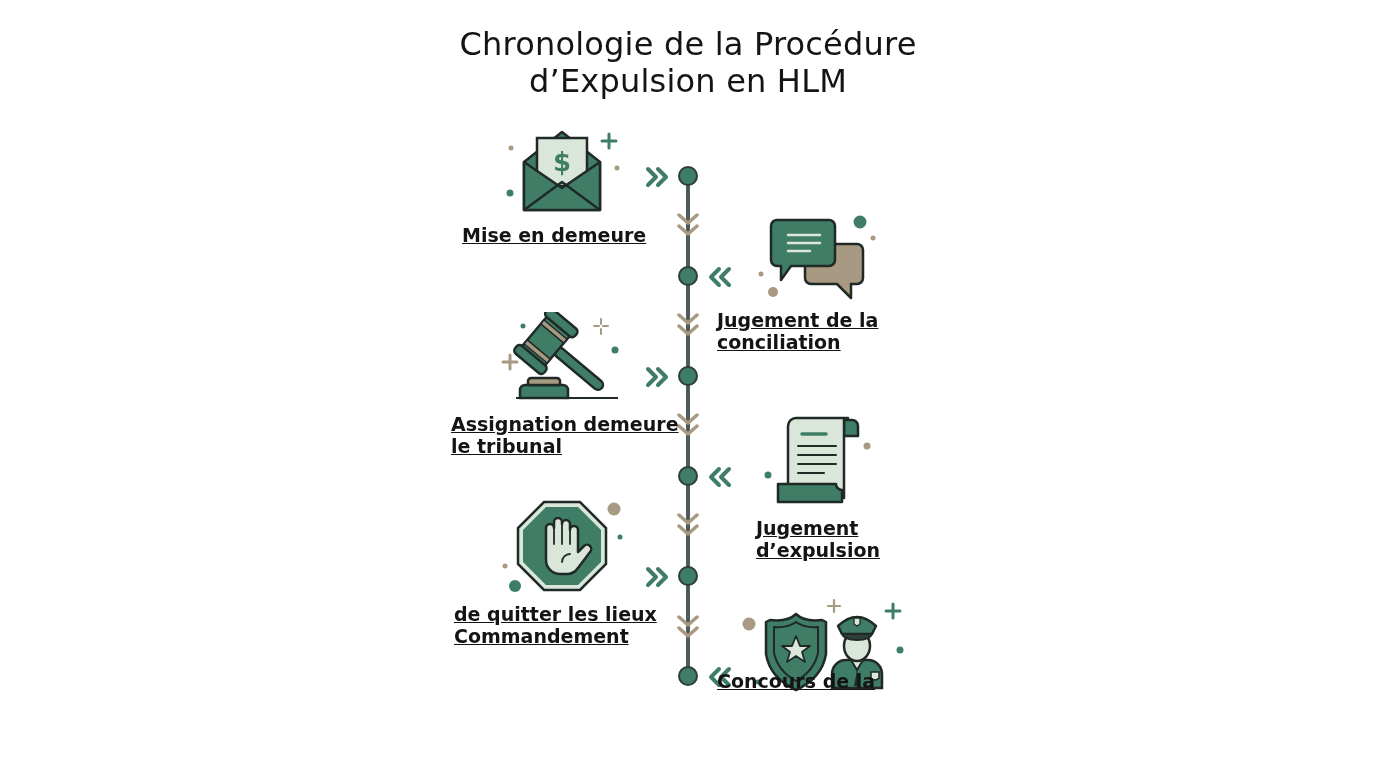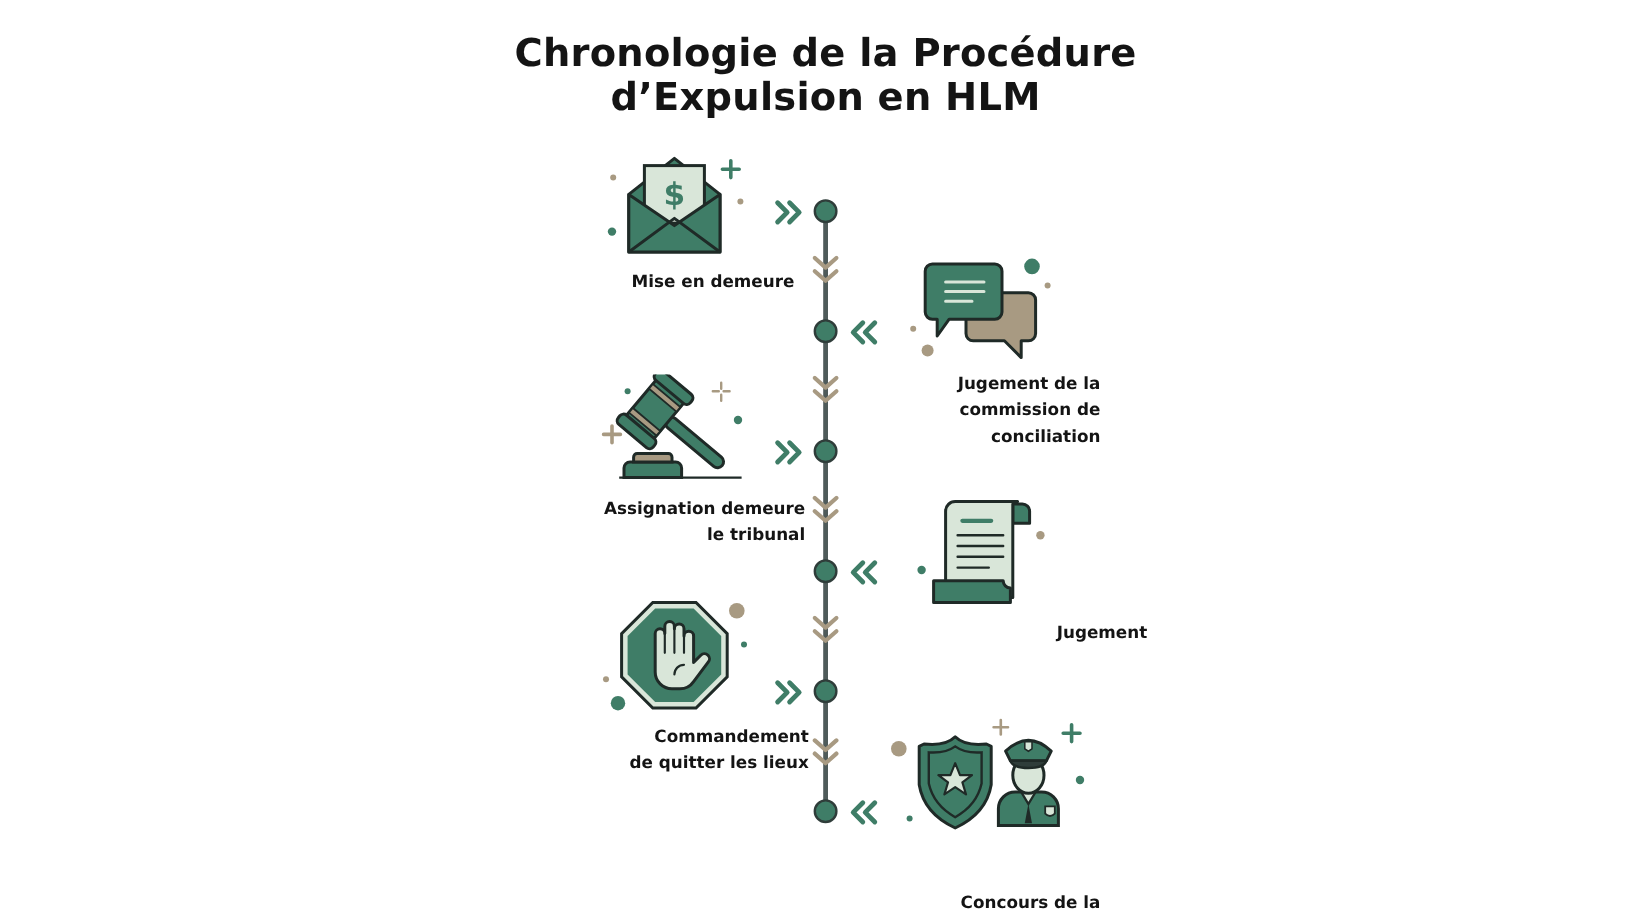"Chronologie de la Procédure" .title { font-weight: bold -> normal }
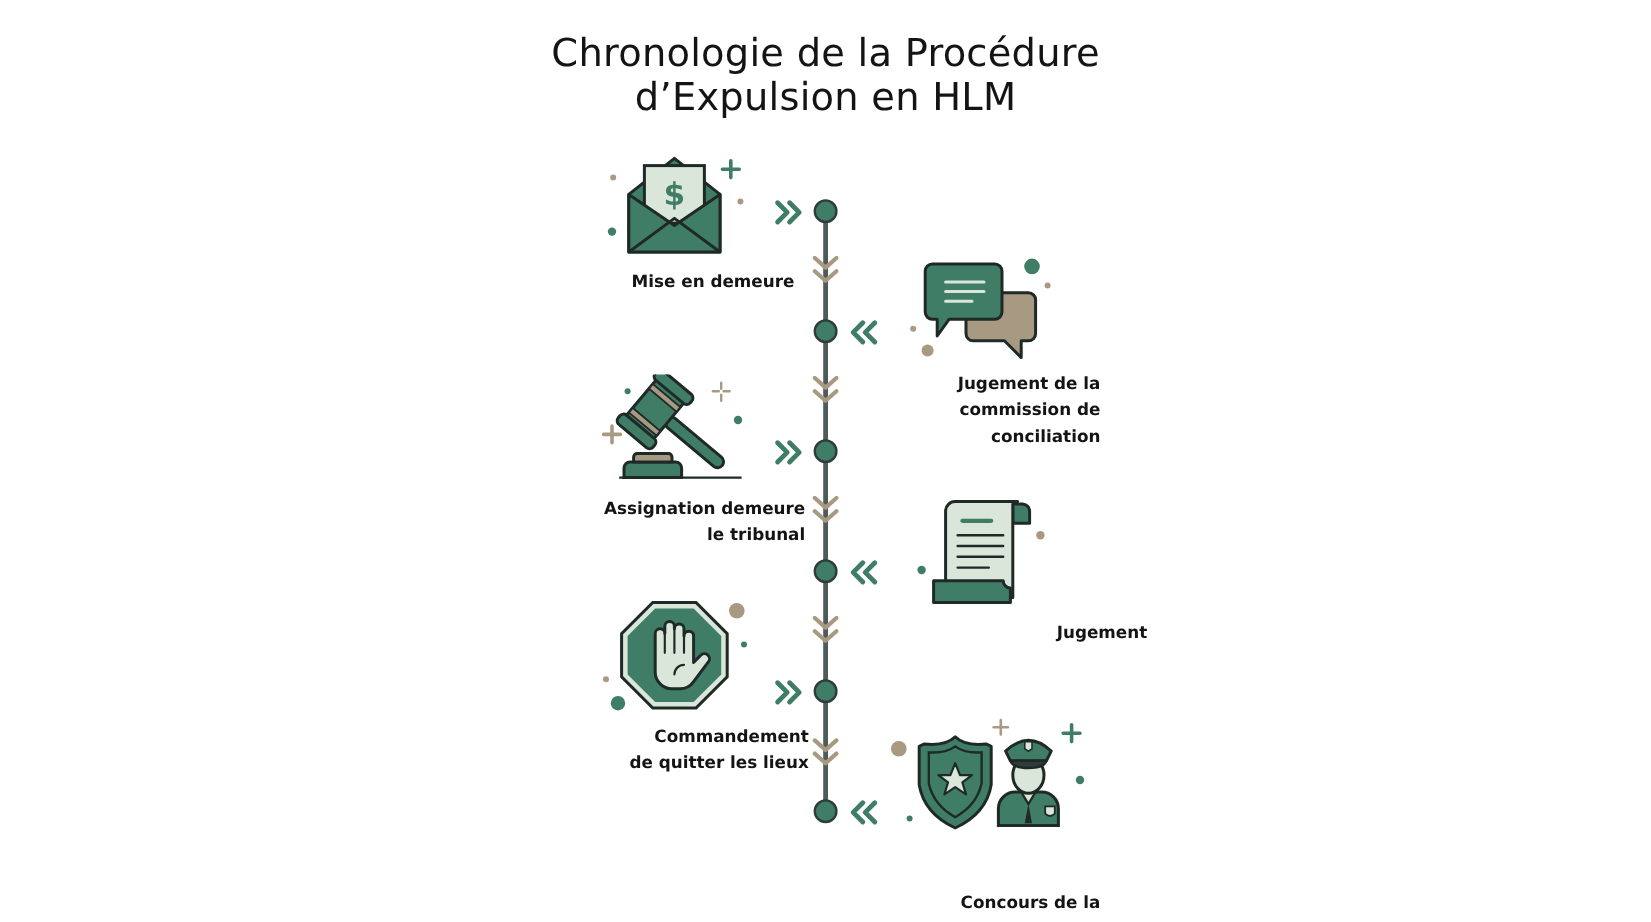"Mise en demeure" .label { font-size: 14px -> 19px; text-align: right -> left; text-decoration: none -> underline }
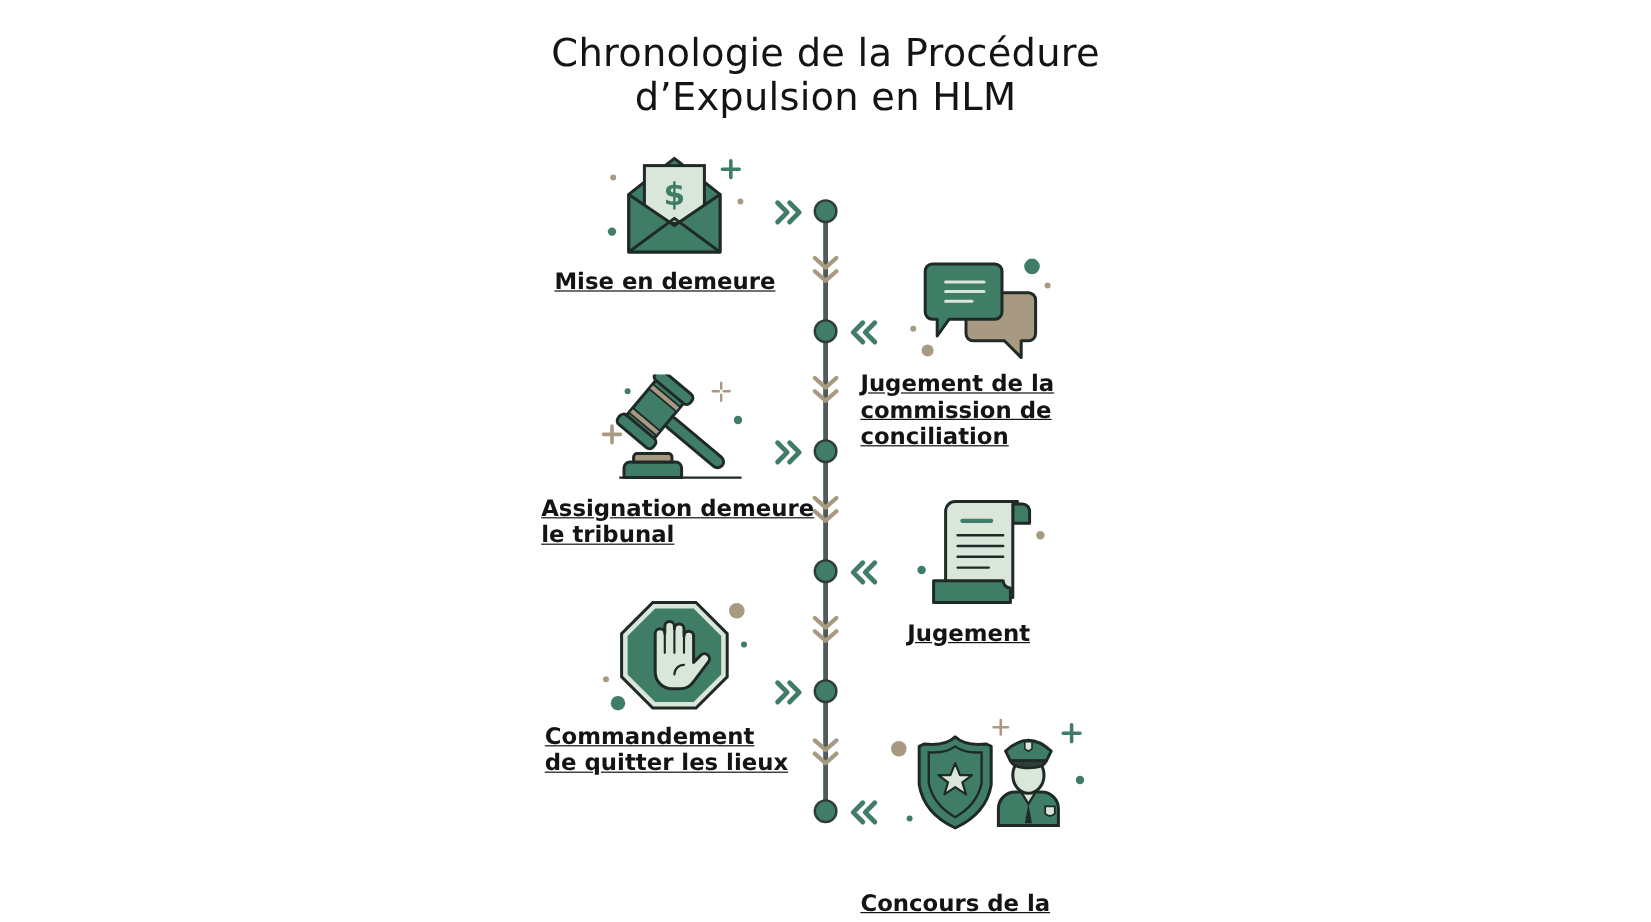"commission de" div { html: <div>commission de</div> -> none }
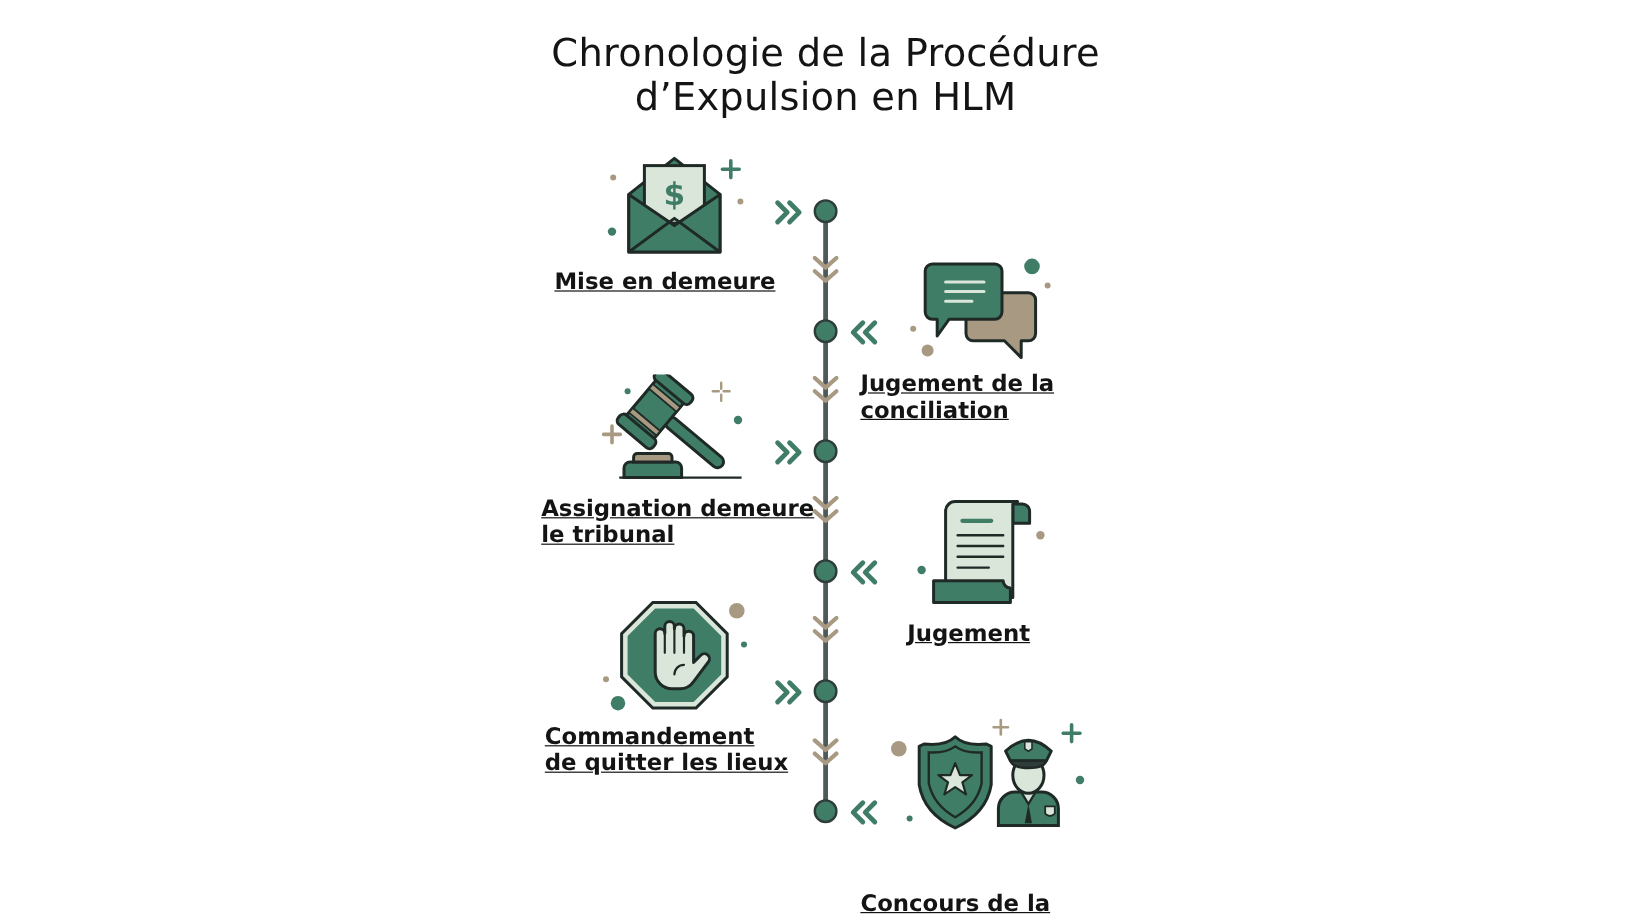"d’expulsion" div { html: none -> <div>d’expulsion</div> }
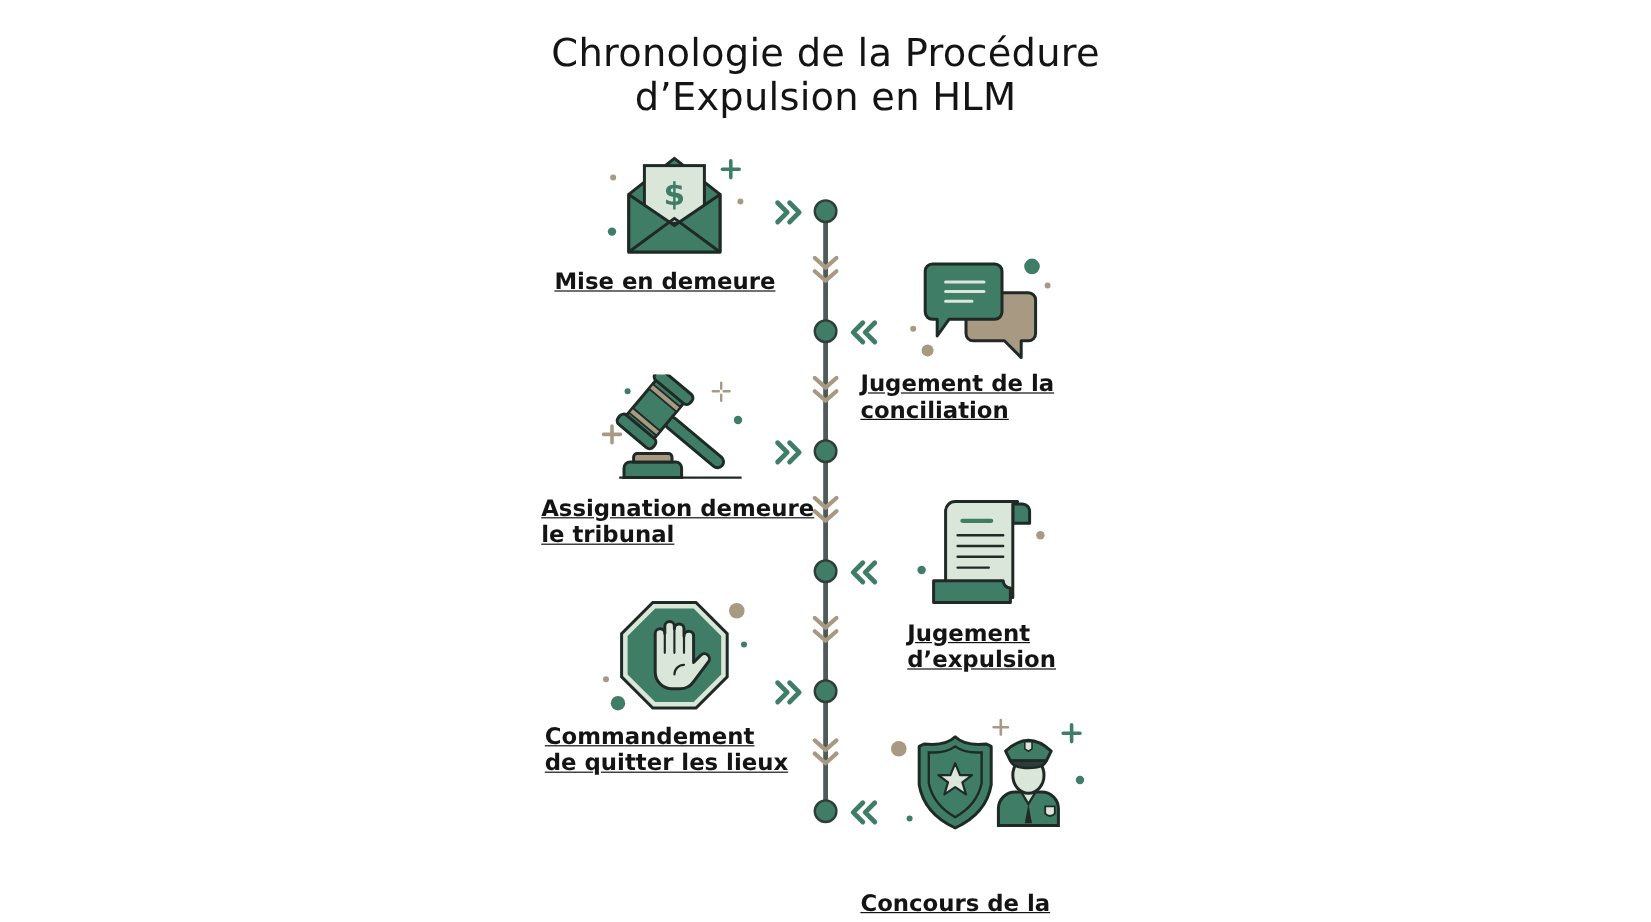"Commandement" div { order: before "de quitter les lieux" -> after "de quitter les lieux" }
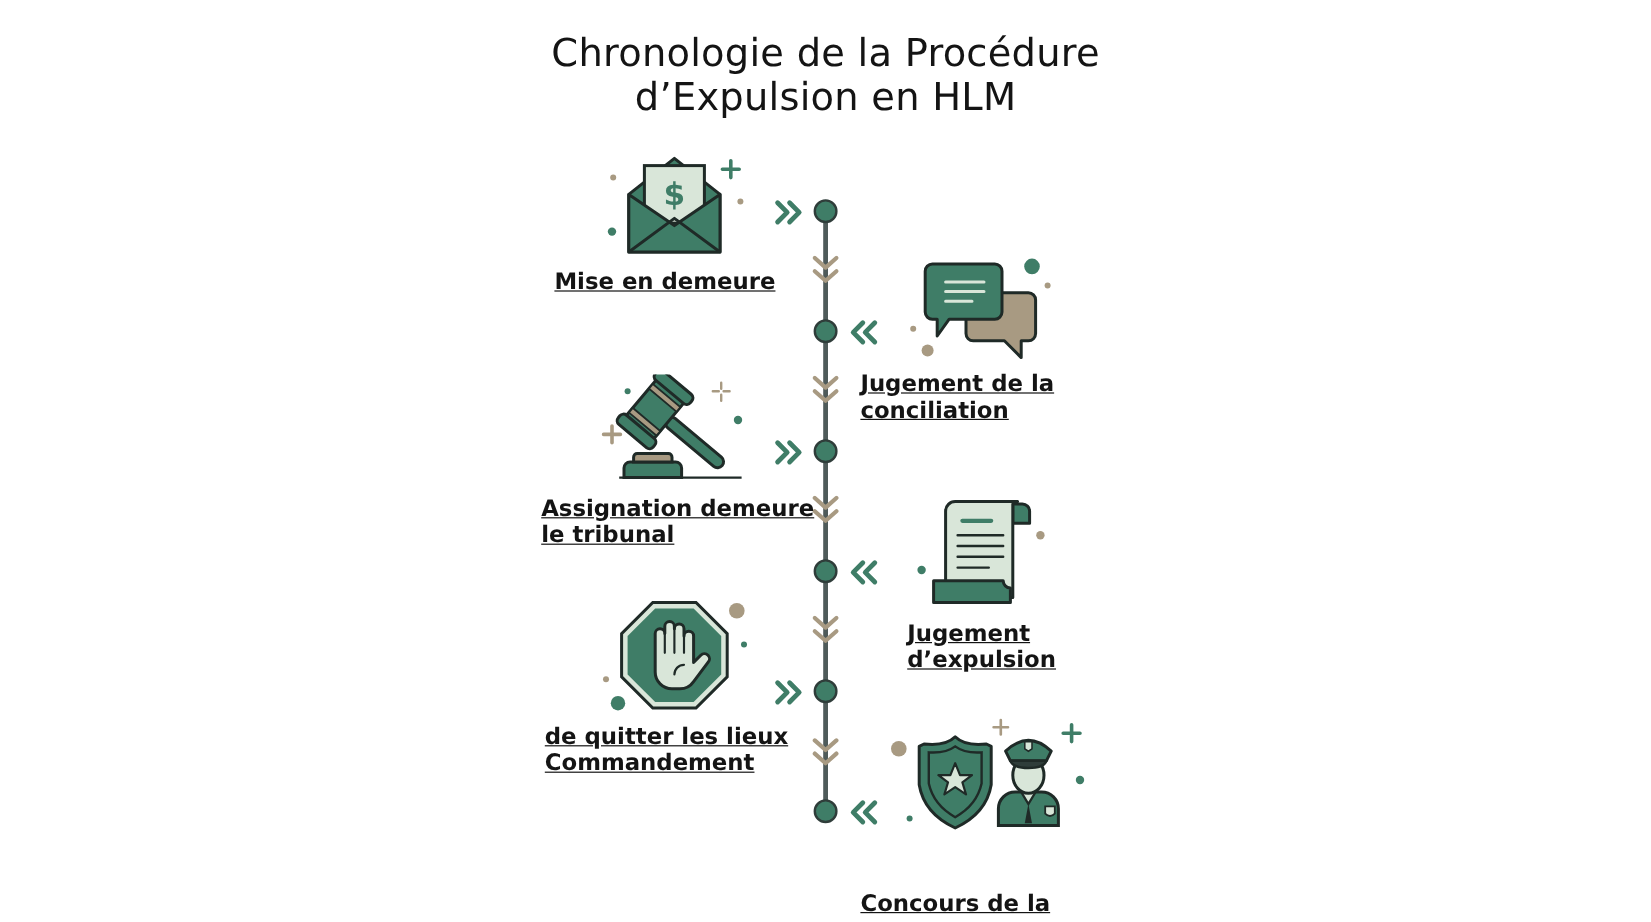"Concours de la" div.label { top: 742px -> 670px }
